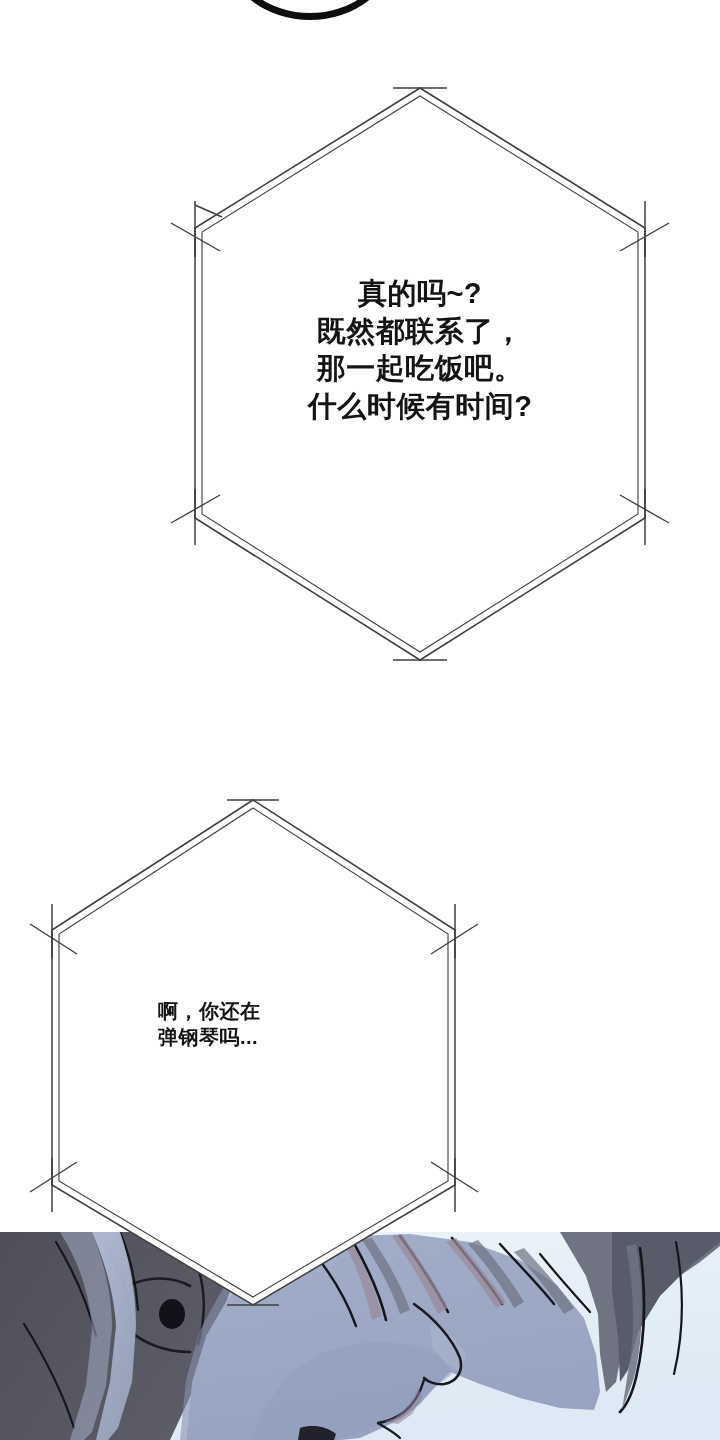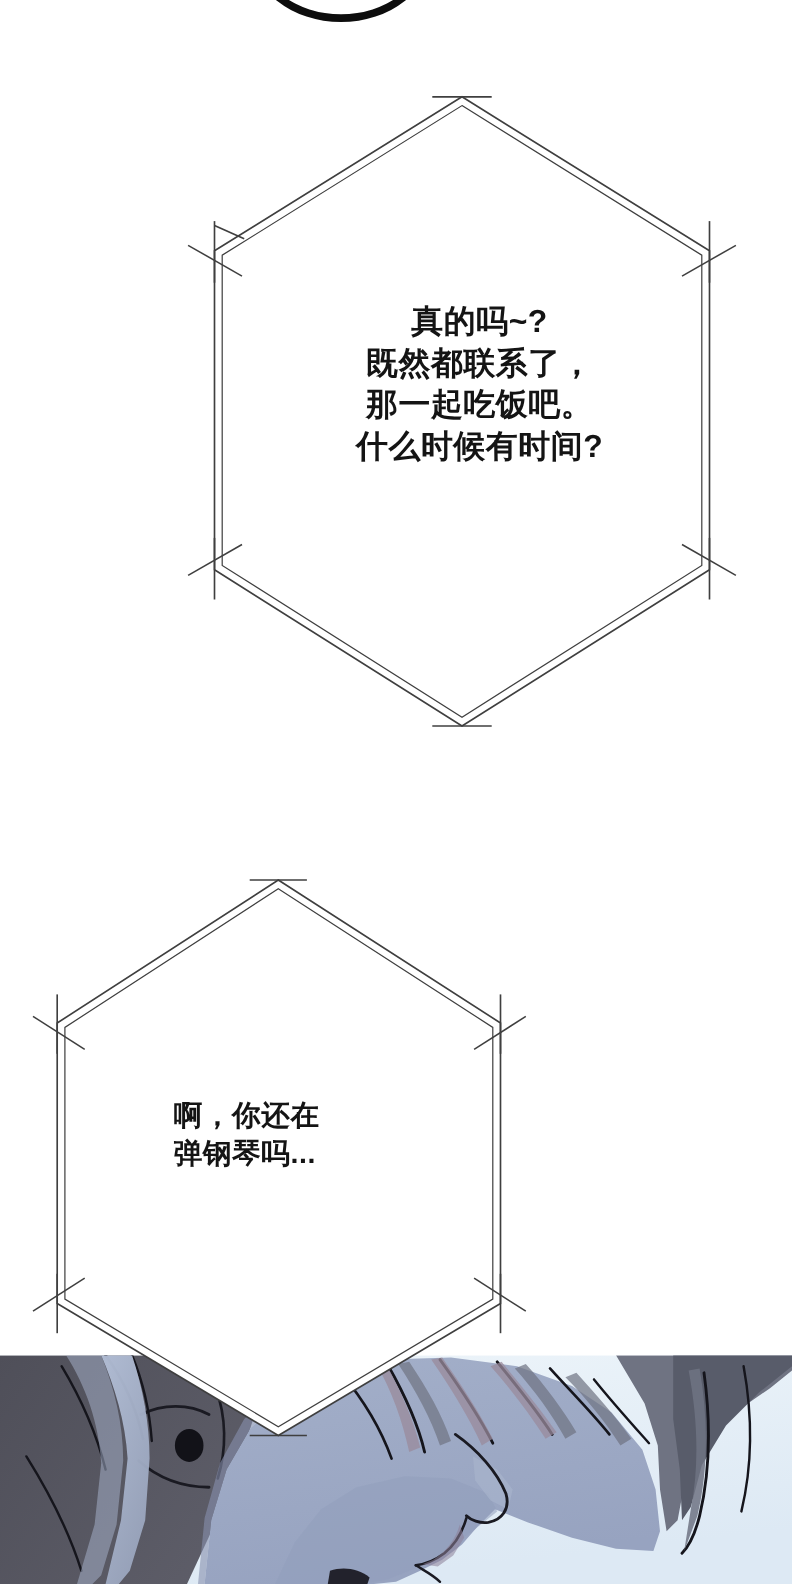"真的吗~?" #bubble-1 .bubble-text { left: 16px -> 0 }
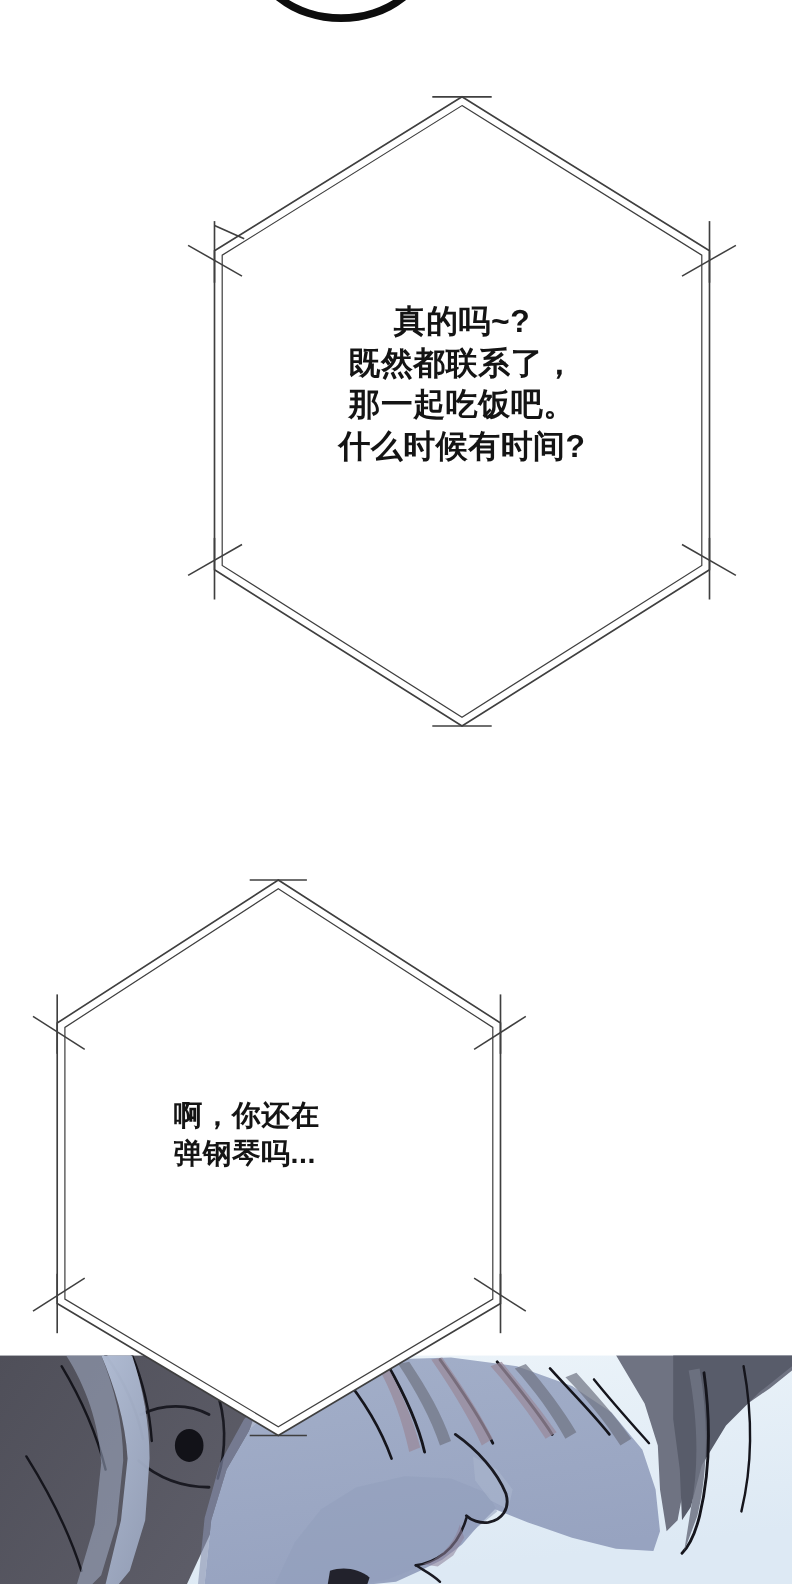"啊，你还在" #bubble-2 .bubble-text { font-size: 26px -> 20px }
